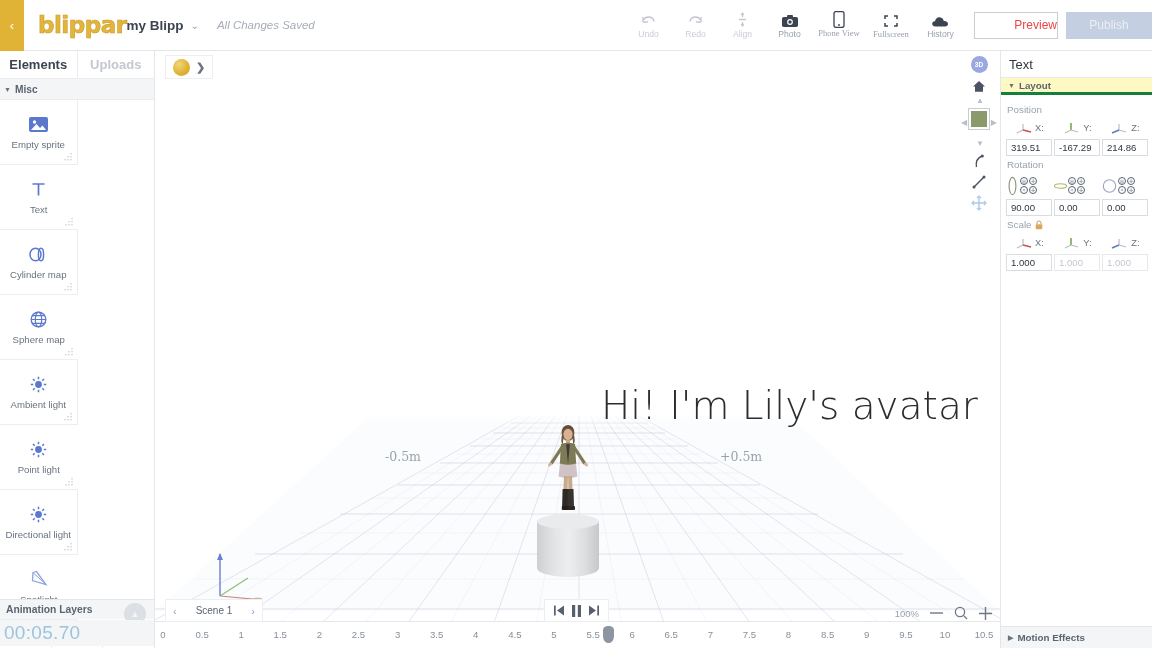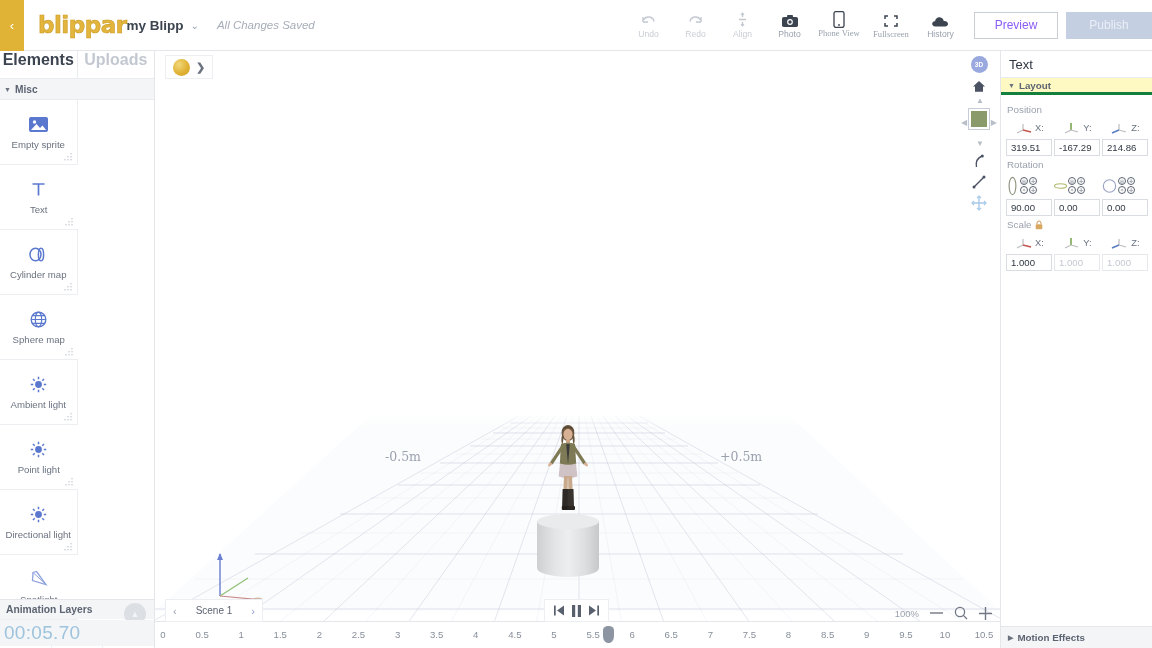"Preview" .btn-preview { color: #8b5cf6 -> #ef4444; justify-content: center -> flex-end }
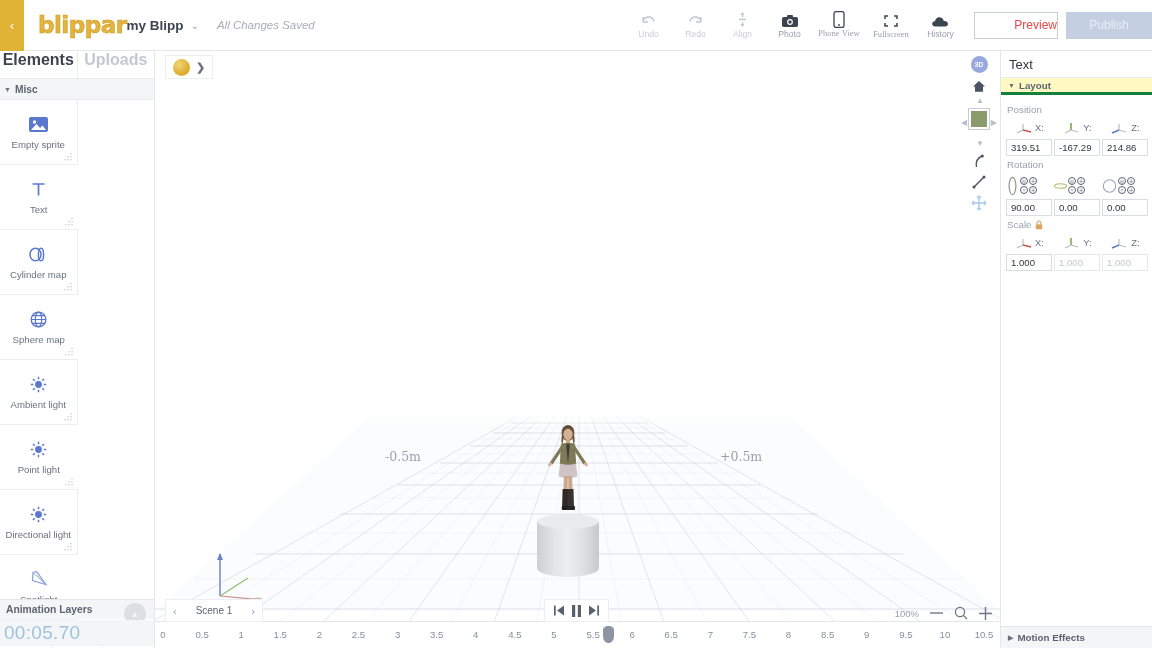"Elements" .lp-tab { align-items: flex-start -> center; font-size: 16px -> 13px }
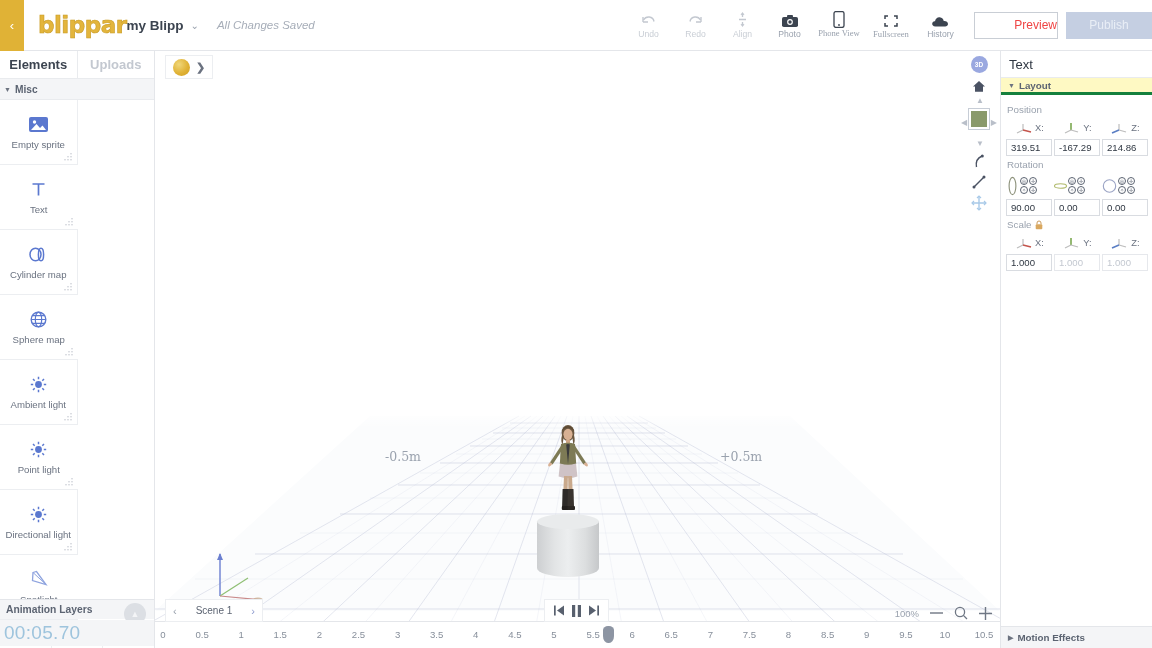"Hi! I'm Lily's avatar" div.scene-text { html: none -> <div>Hi! I'm Lily's avatar</div> }
